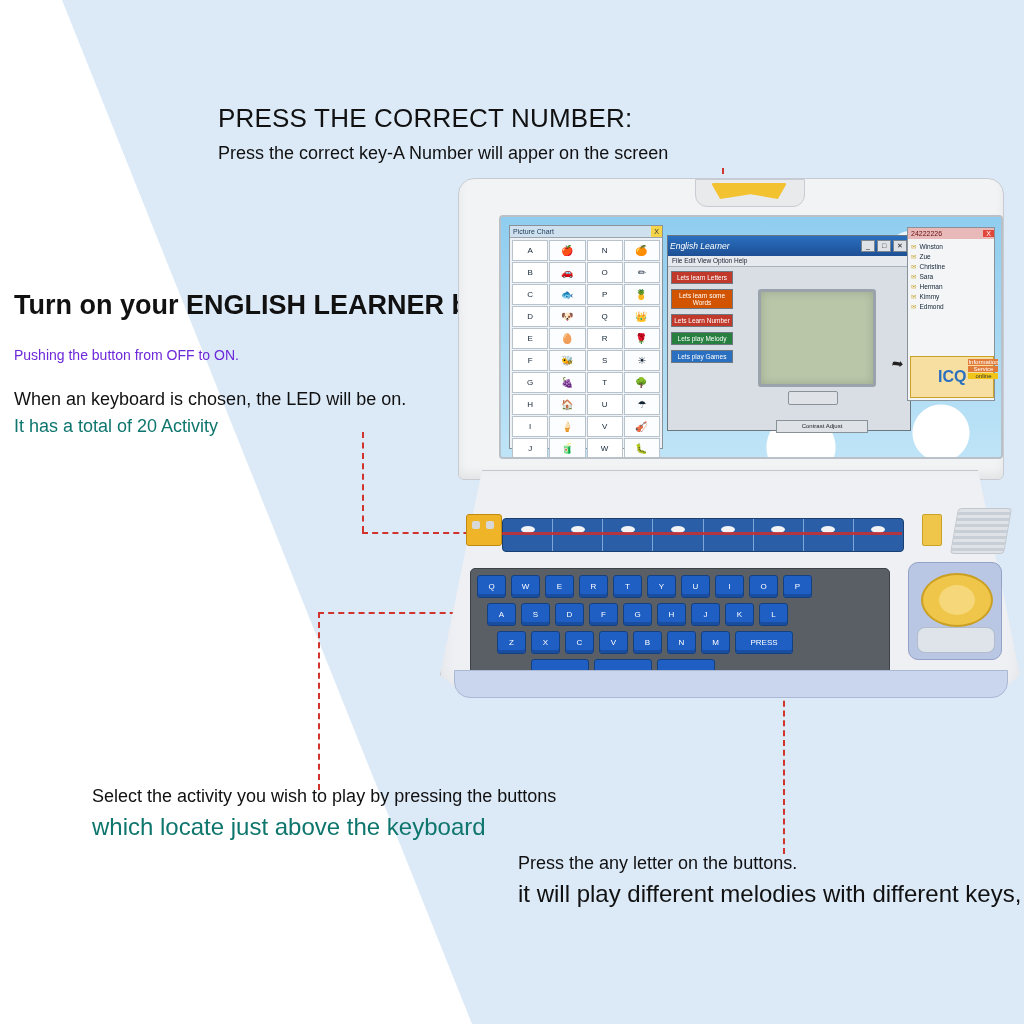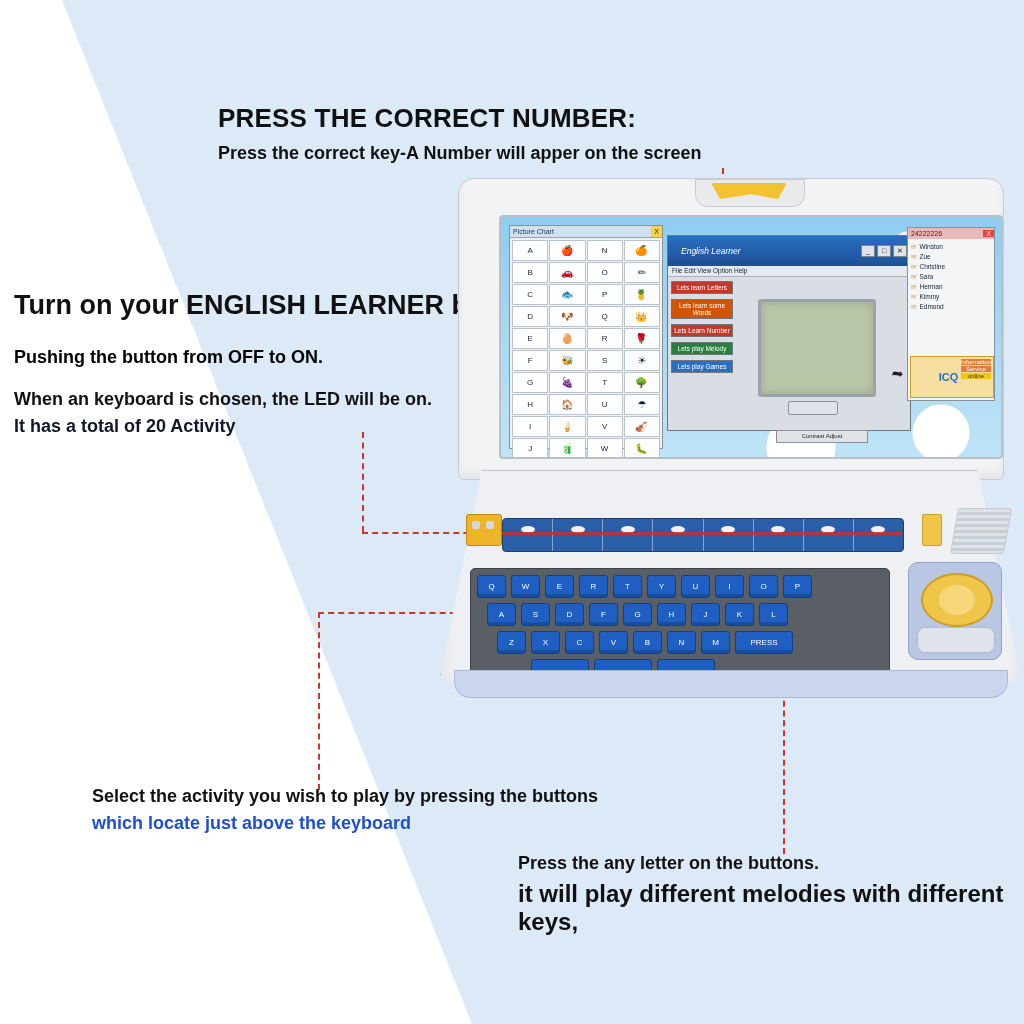"PRESS THE CORRECT NUMBER:" .t-title1 { font-weight: bold -> normal }
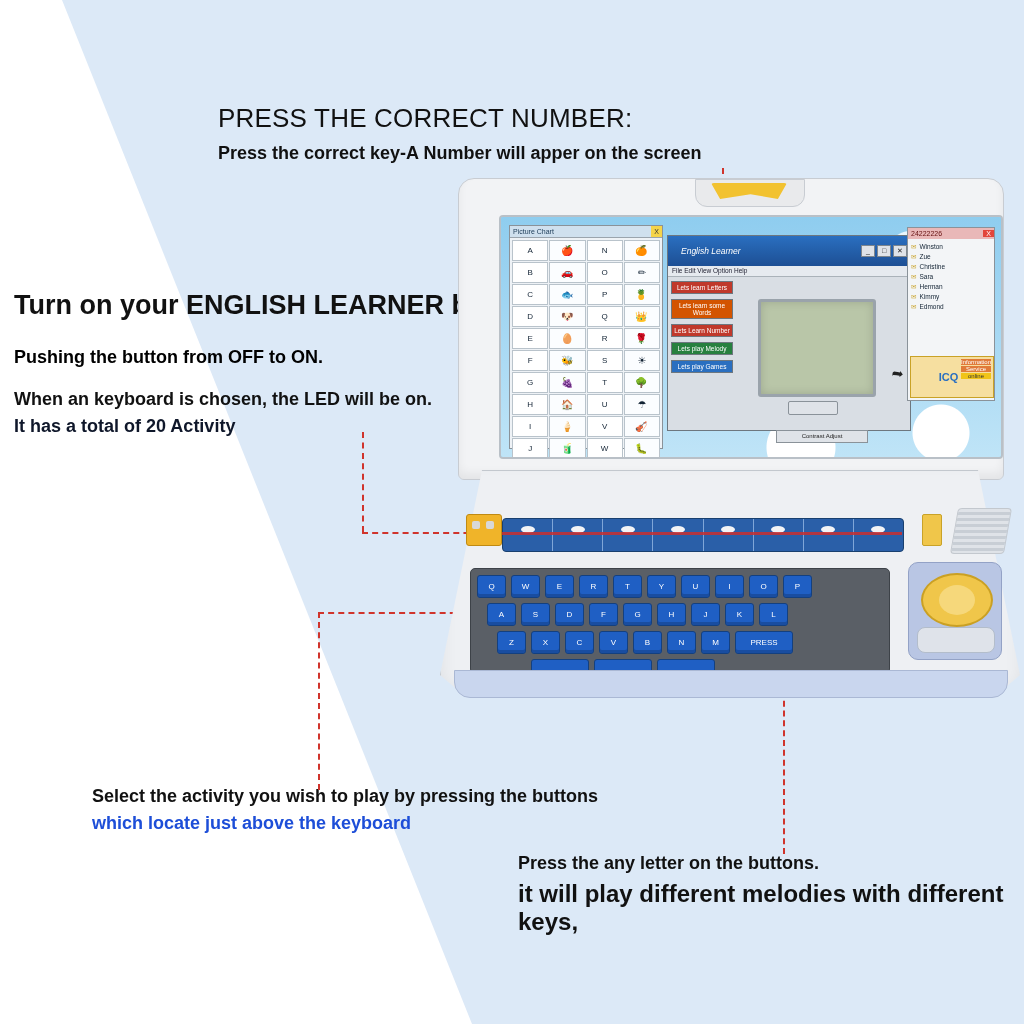"Press the correct key-A Number" .layer { font-weight: bold -> none }
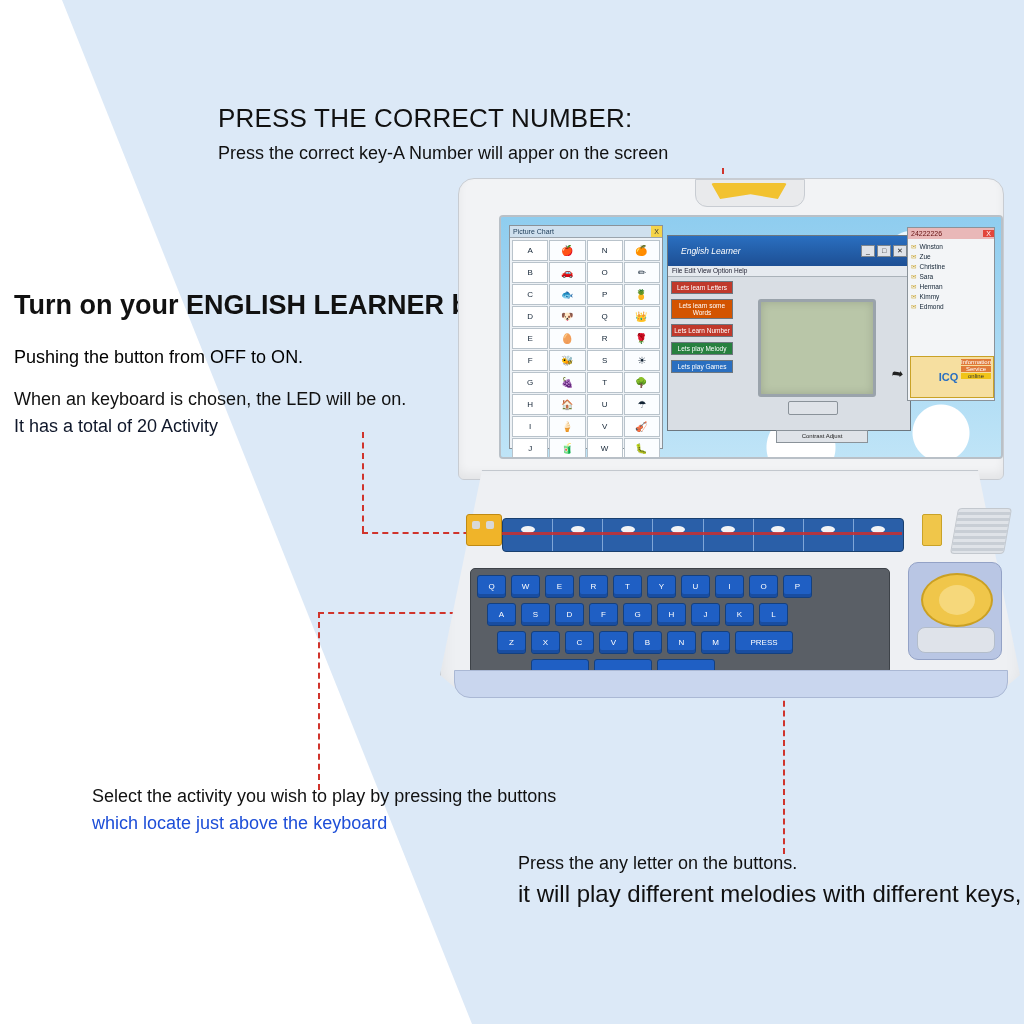"English Learner" .win-app .tbar { height: 30px -> 20px; padding-left: 13px -> 2px }
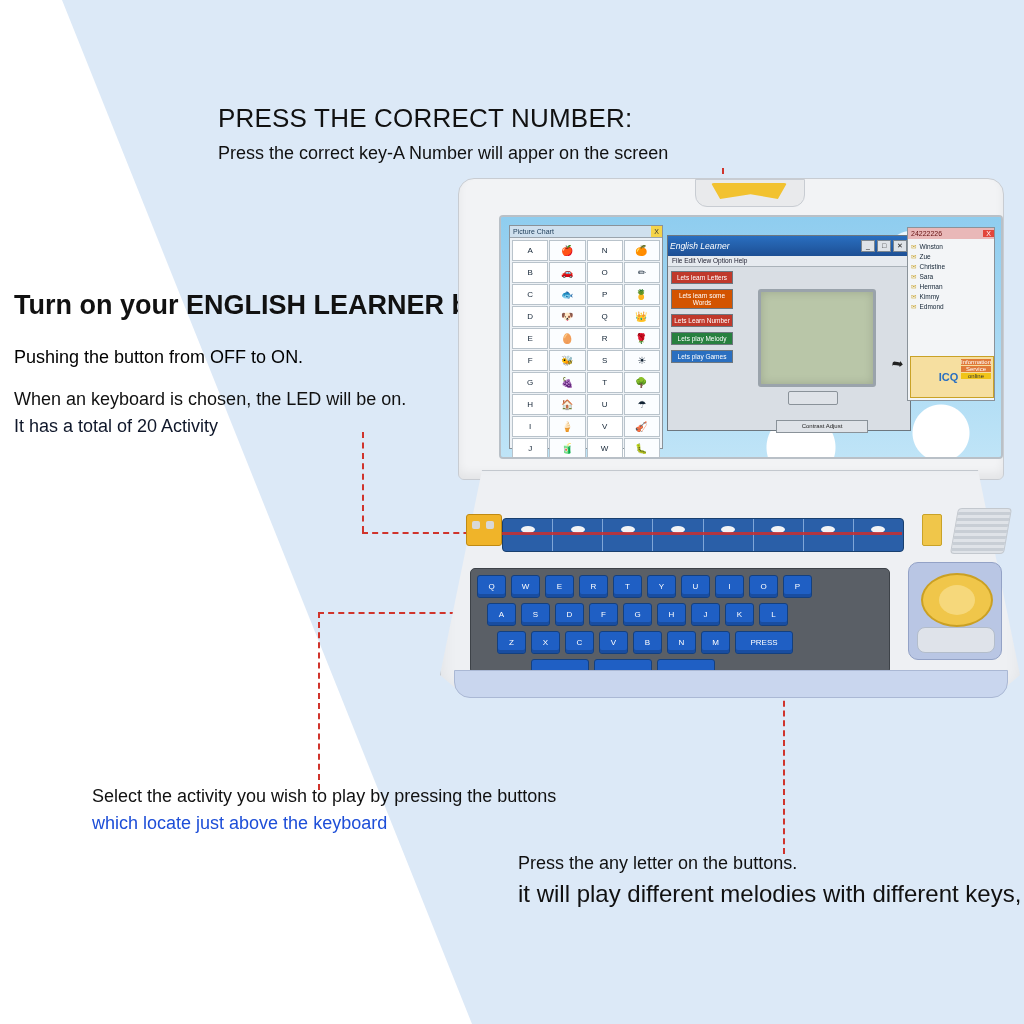"Pushing the button from OFF" .t-l1 { color: #000000 -> #6d28d9; font-size: 18px -> 14px }
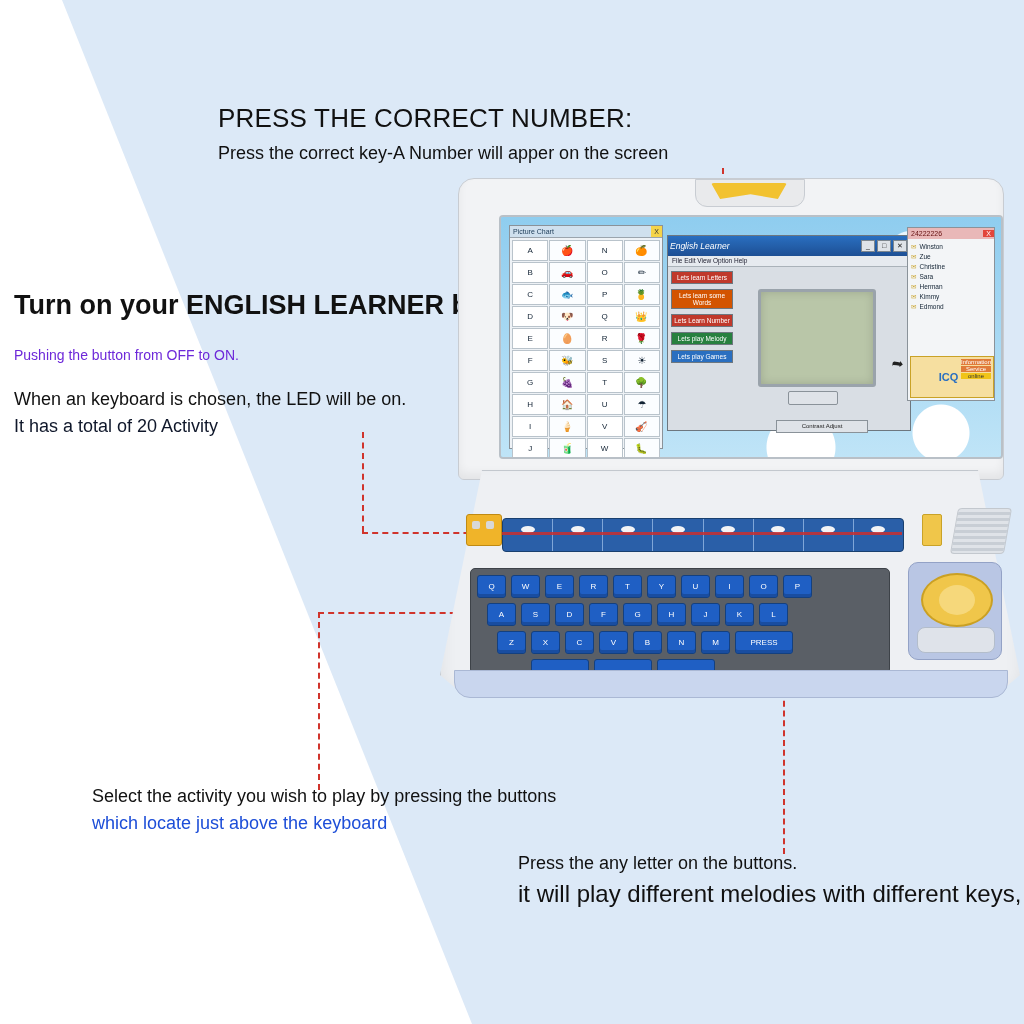"ICQ" .icq .logo { font-size: 11px -> 16px }
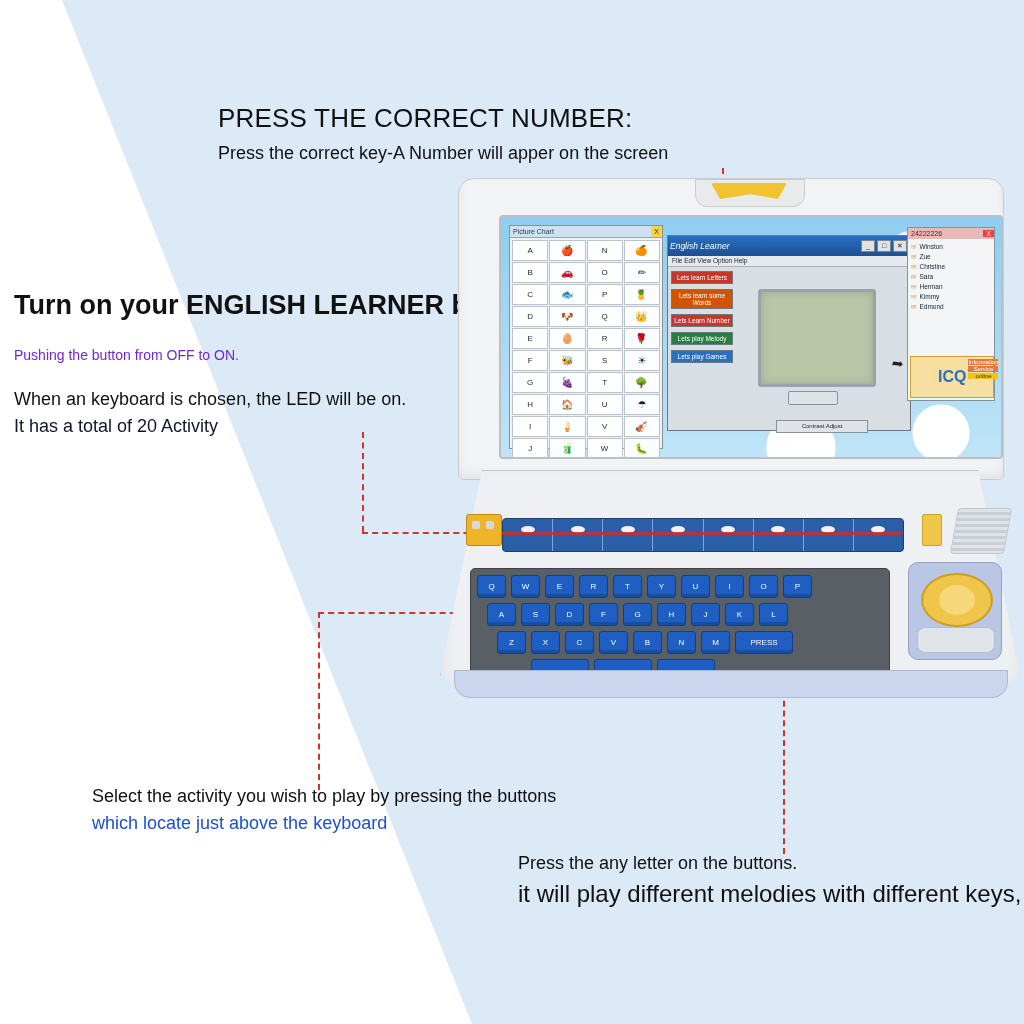"It has a total of" .t-l3 { color: #0f172a -> #0f766e }
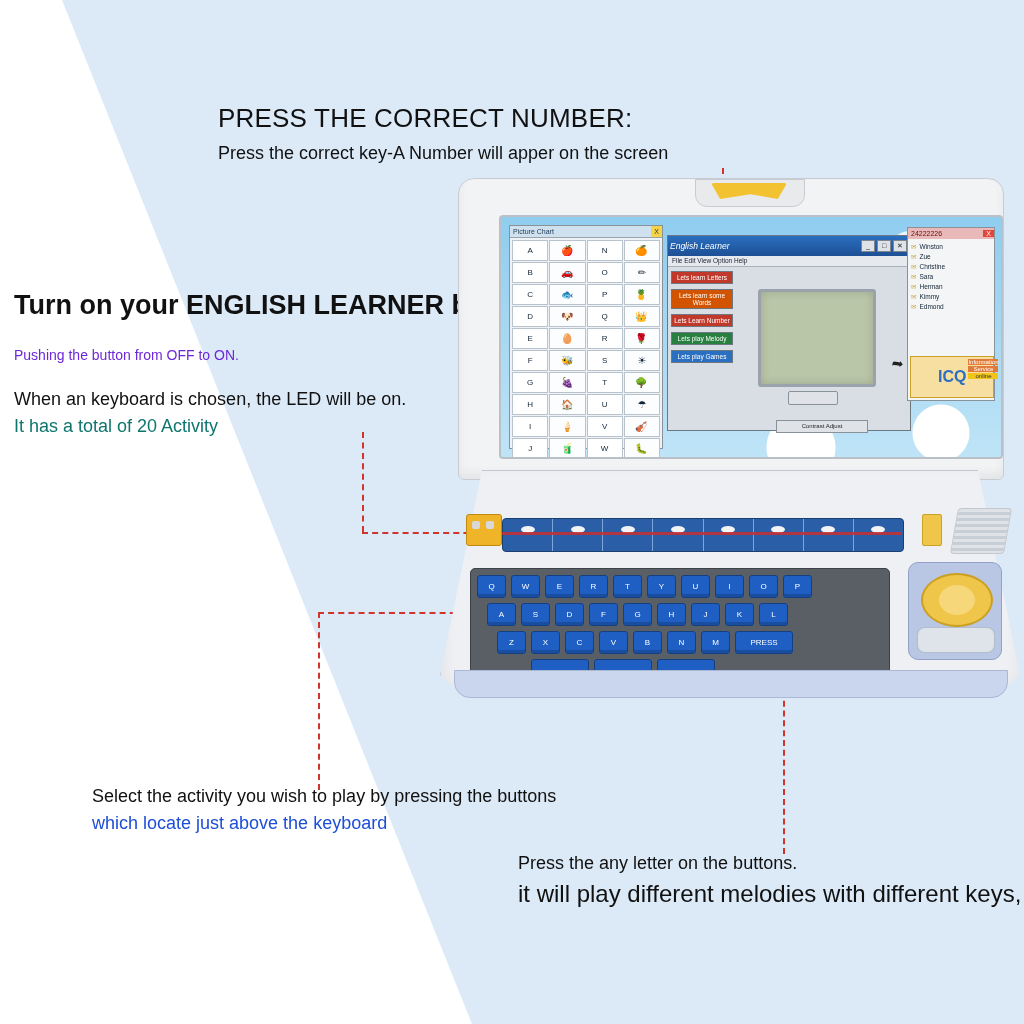"which locate just above the" .t-b1b { color: #1d4ed8 -> #0f766e; font-size: 18px -> 24px }
